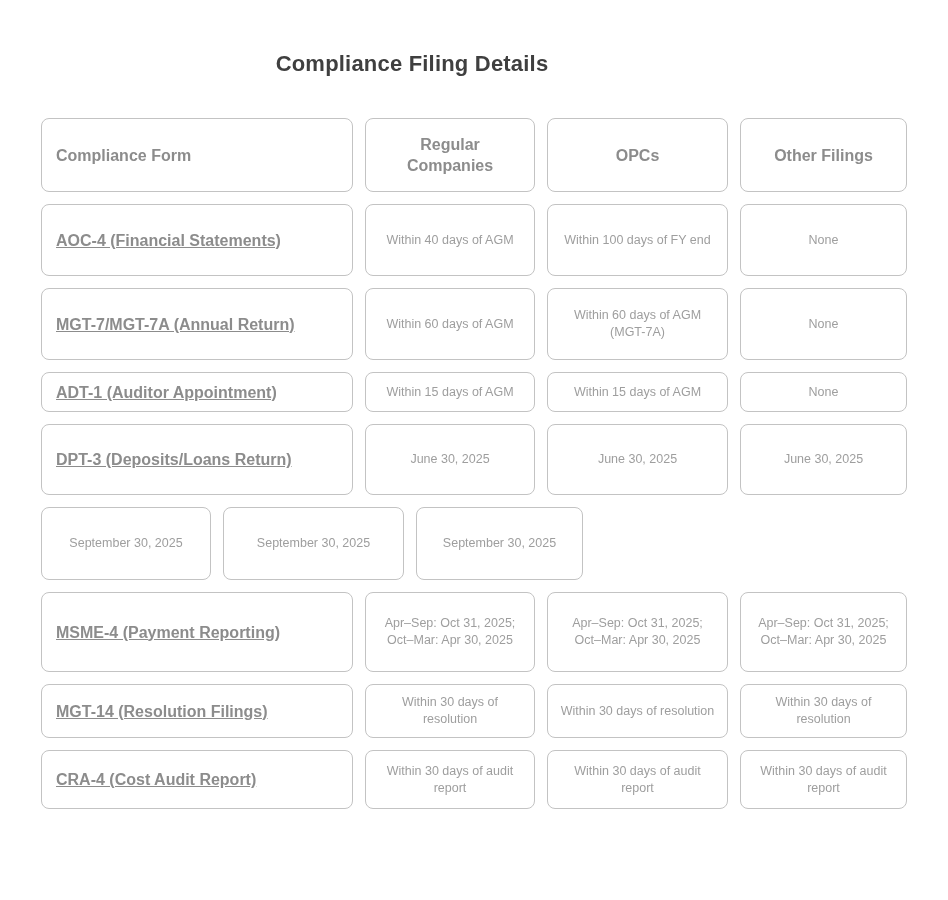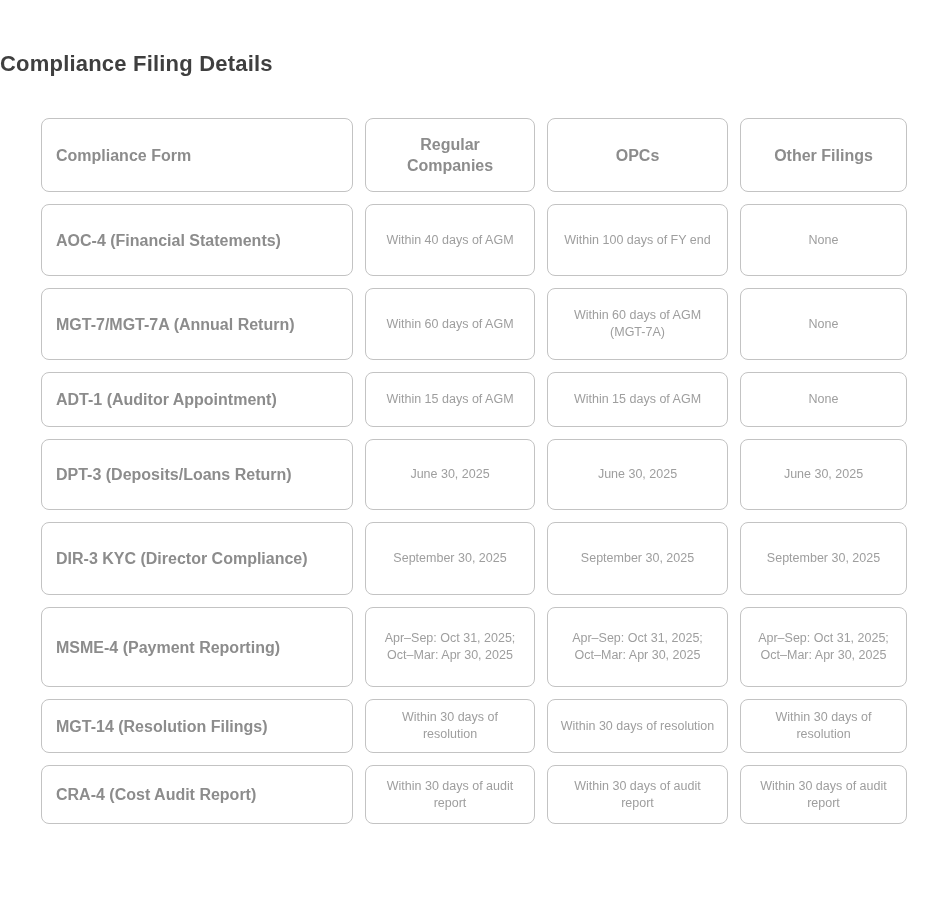"Compliance Filing Details" .page-title { text-align: left -> center }
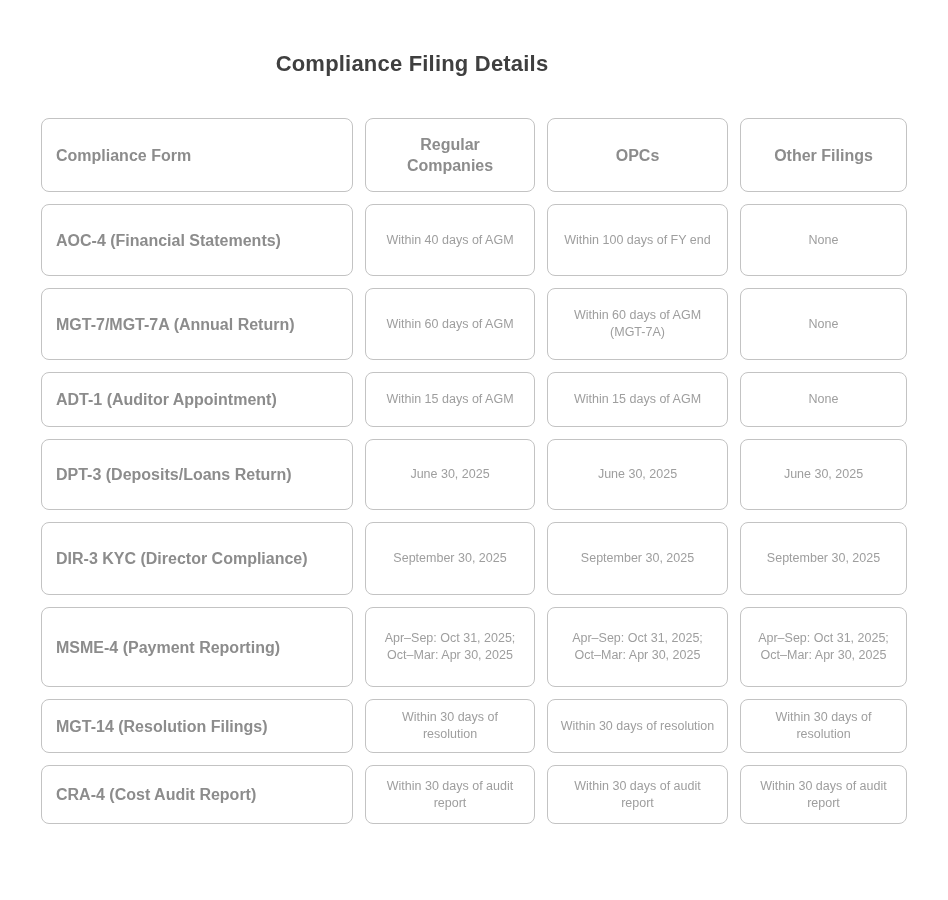"AOC-4 (Financial Statements)" .body-row .cell.c0 .txt { text-decoration: none -> underline }
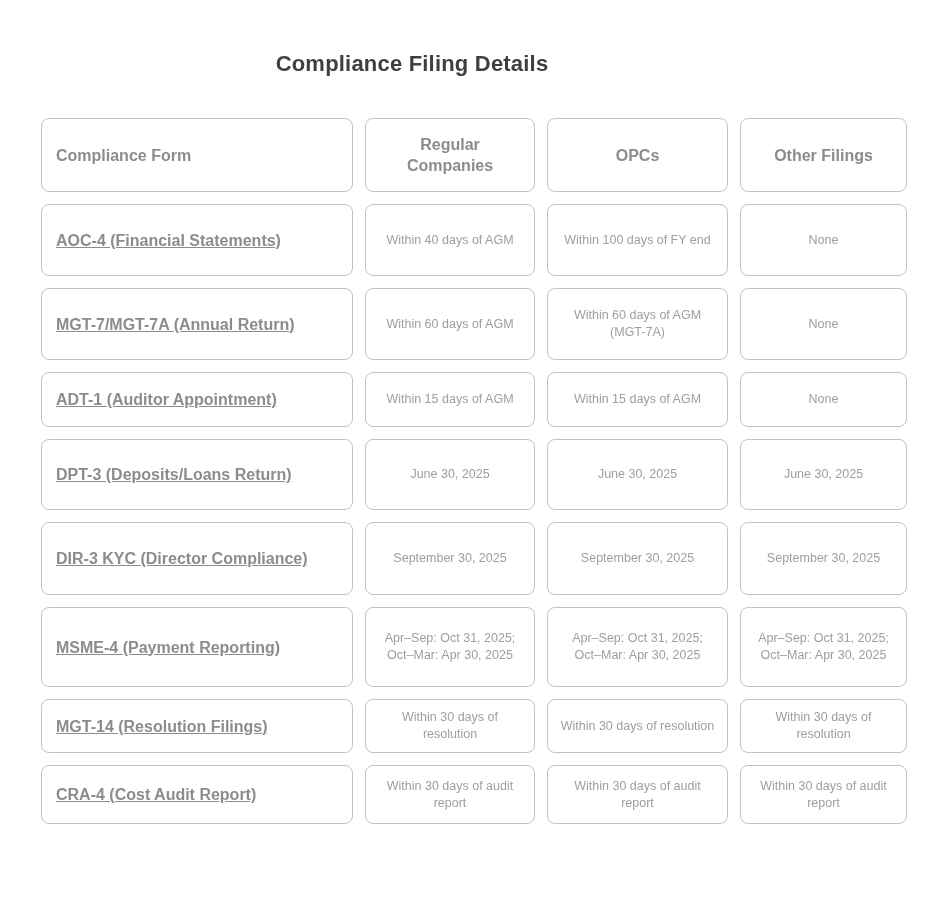"ADT-1 (Auditor Appointment)" .r3 .cell { height: 55px -> 40px }
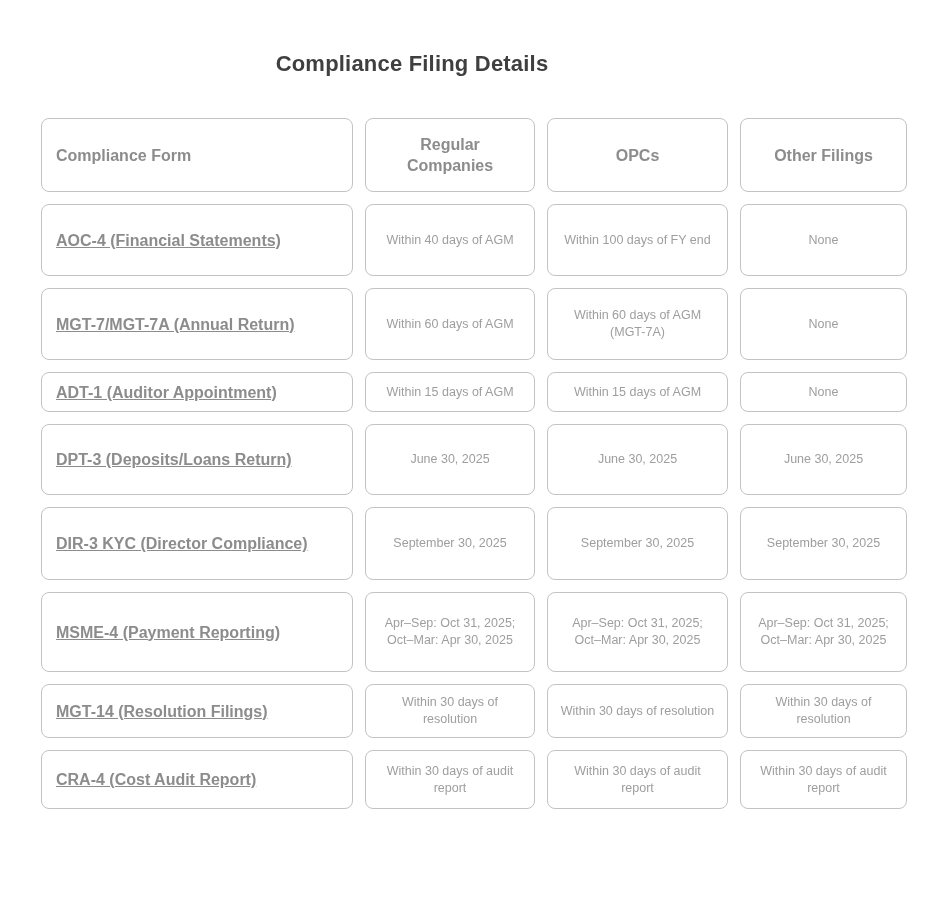"DIR-3 KYC (Director Compliance)" div.cell { html: <div> <span>DIR-3 KYC (Director Compliance)</span> </div> -> none }
